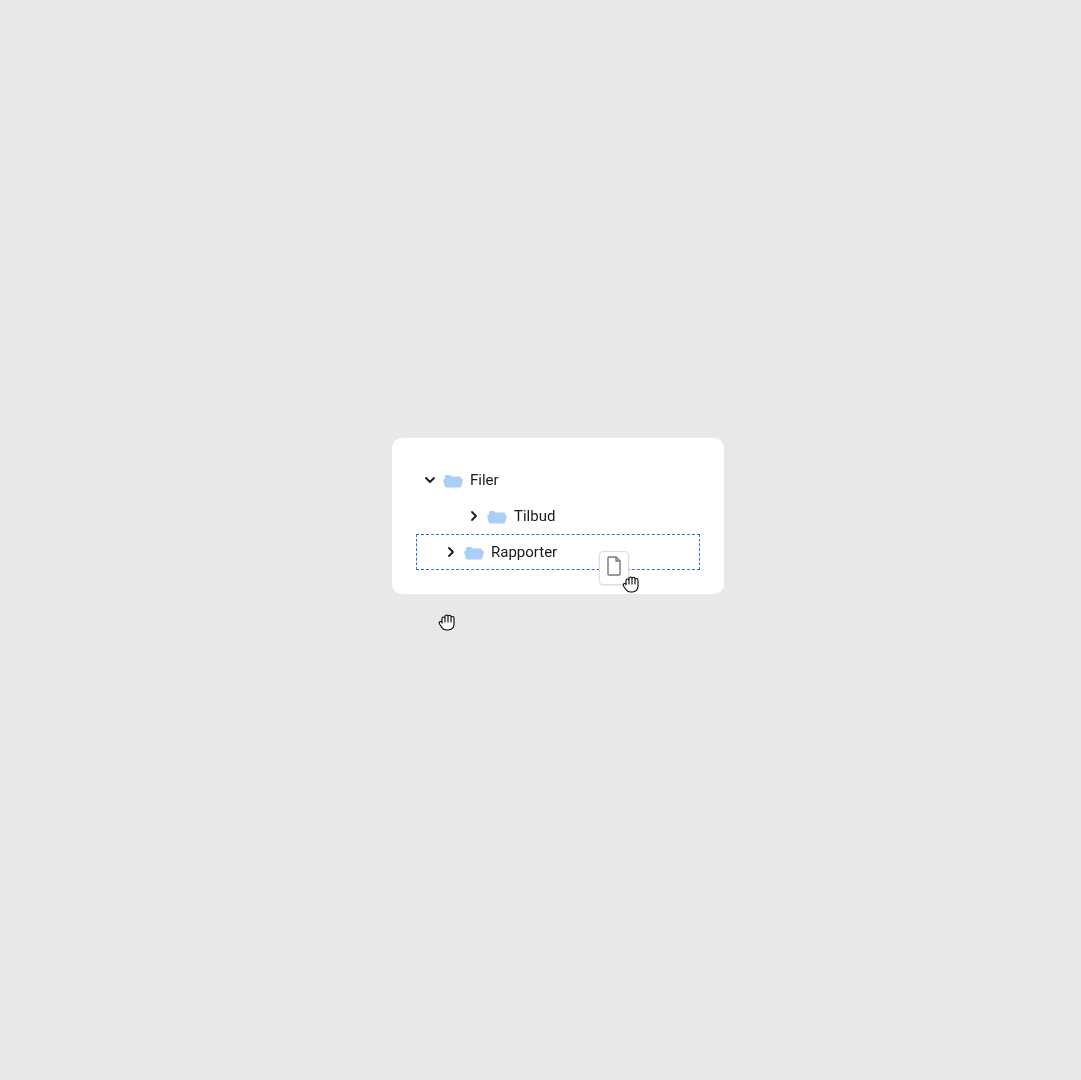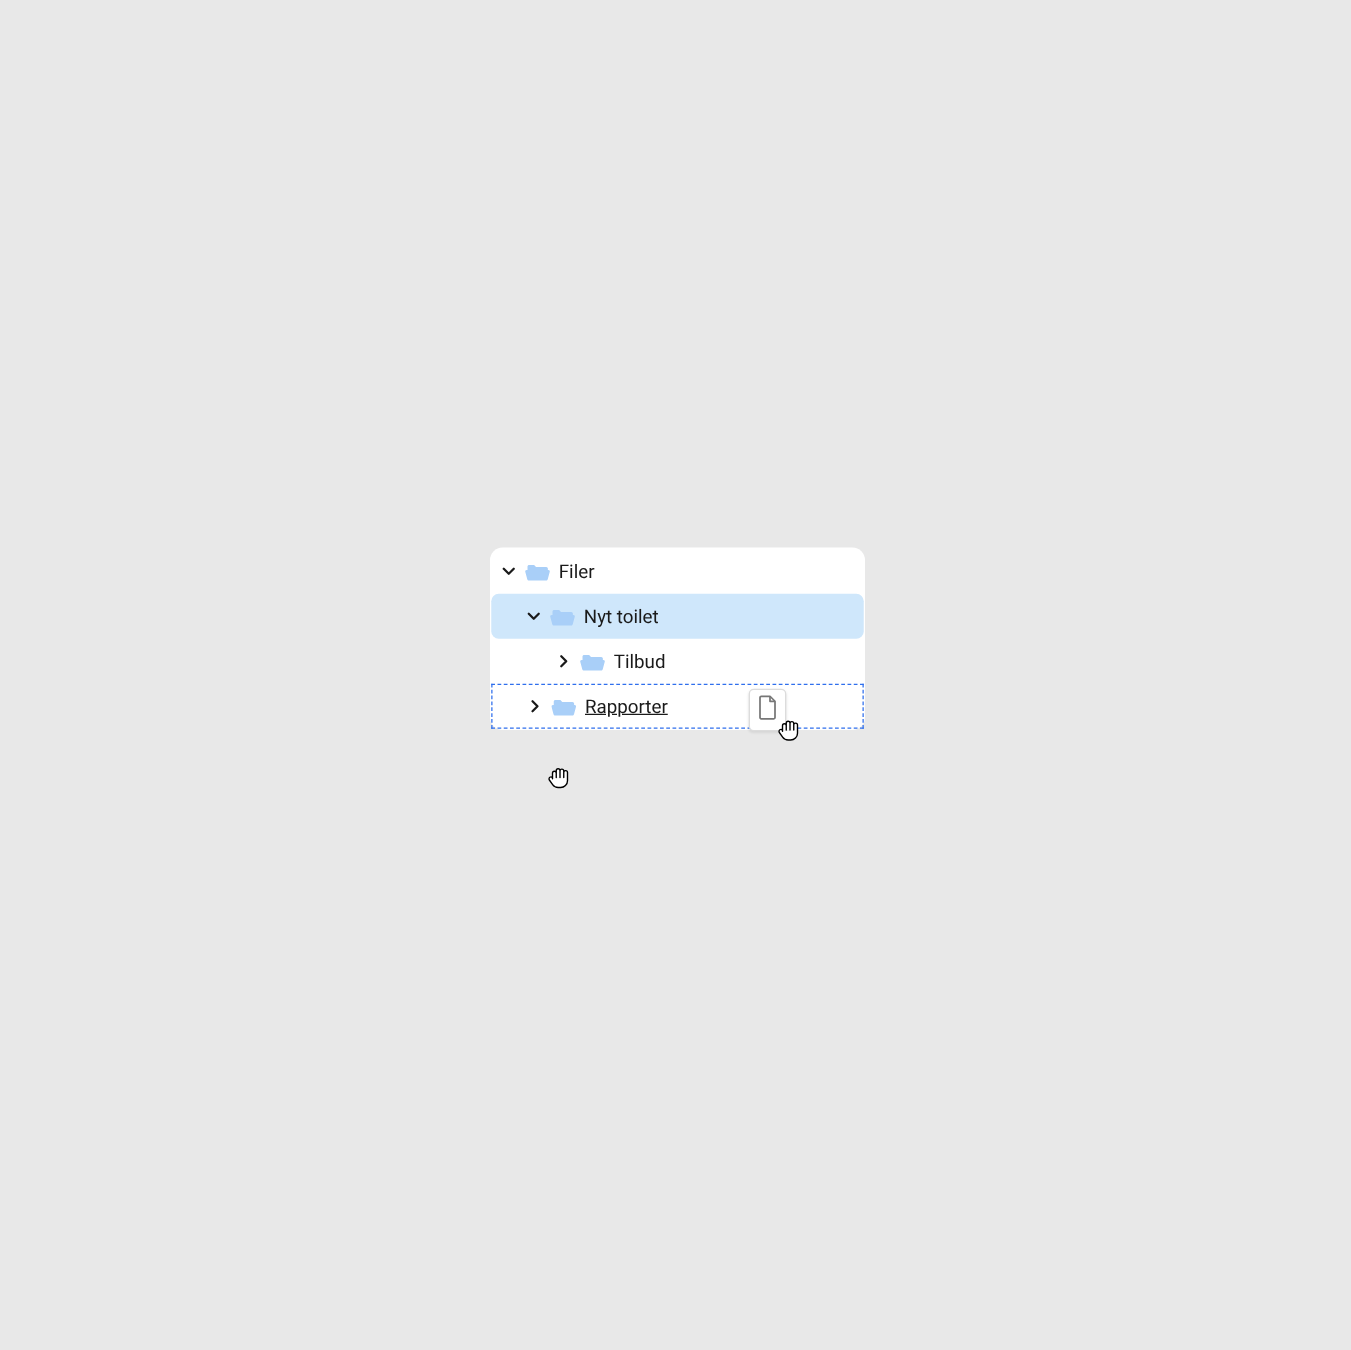"Filer" .panel { padding: 1px -> 24px; width: 300px -> 332px }
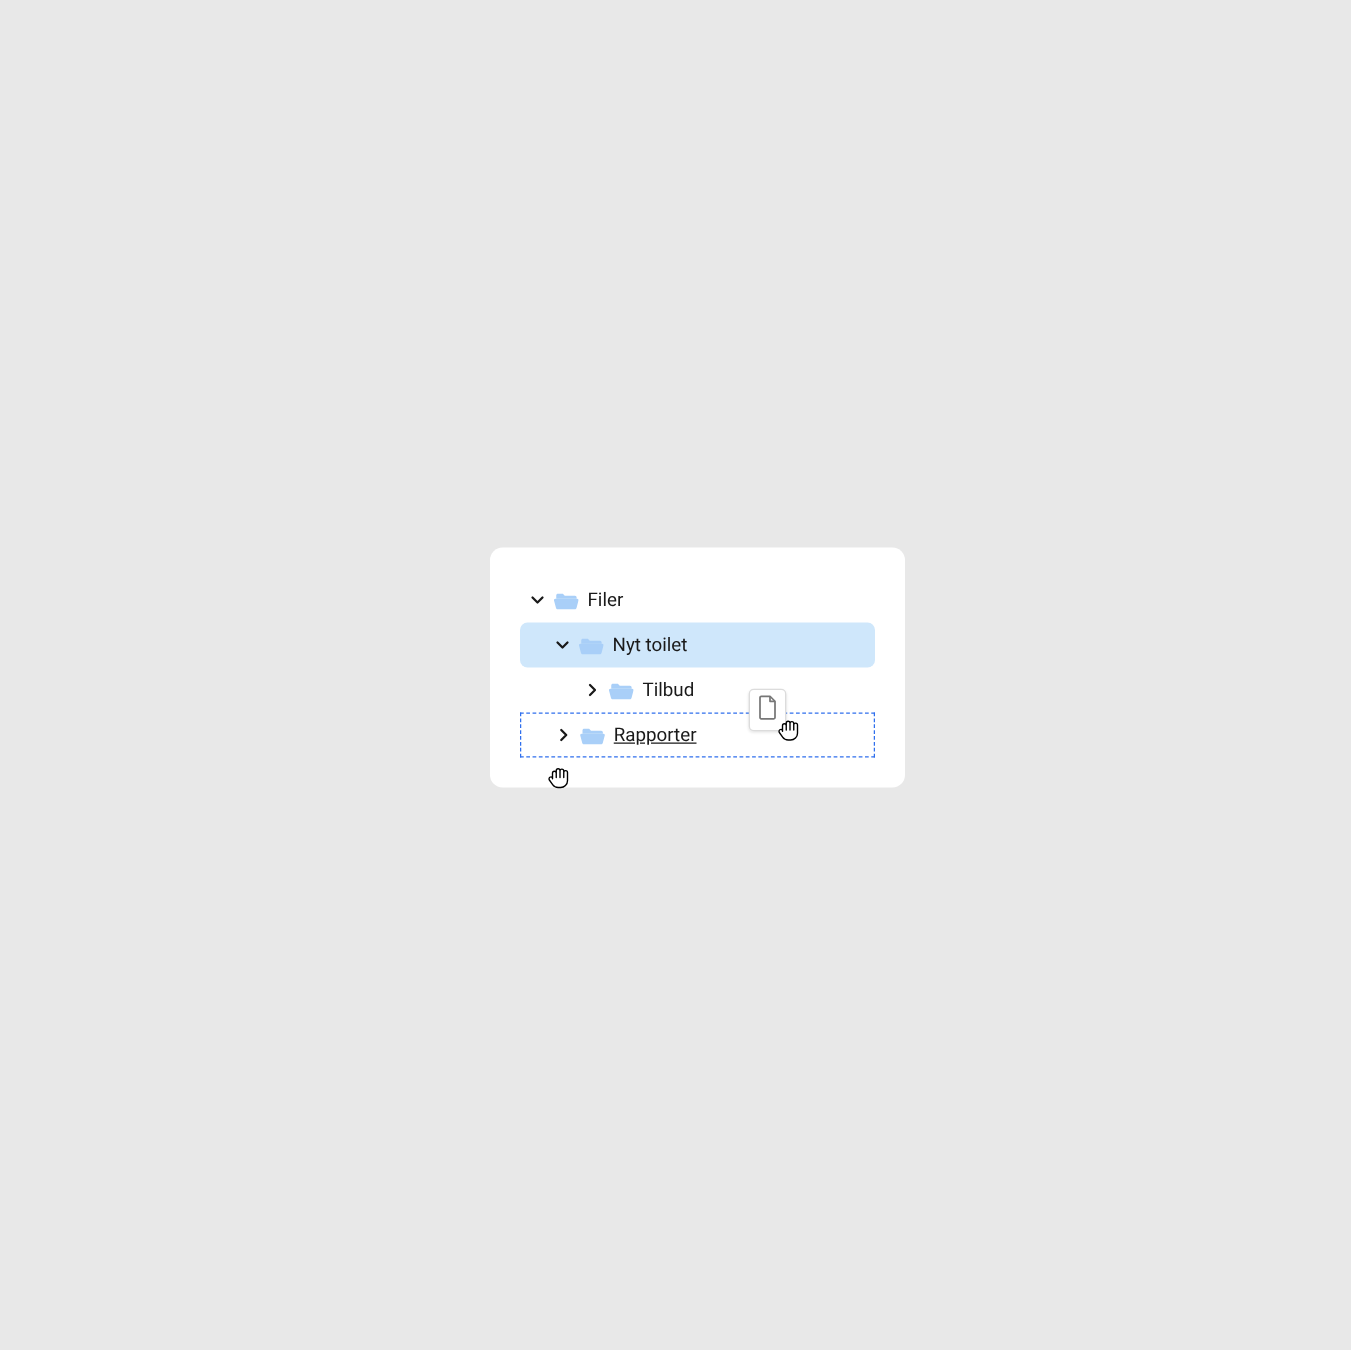"Nyt toilet" div.row { html: <div> <span> <svg> <use></use> </svg> </span> <span> <svg> <use></use> </svg> </span> <span>Nyt toilet</span> </div> -> none }
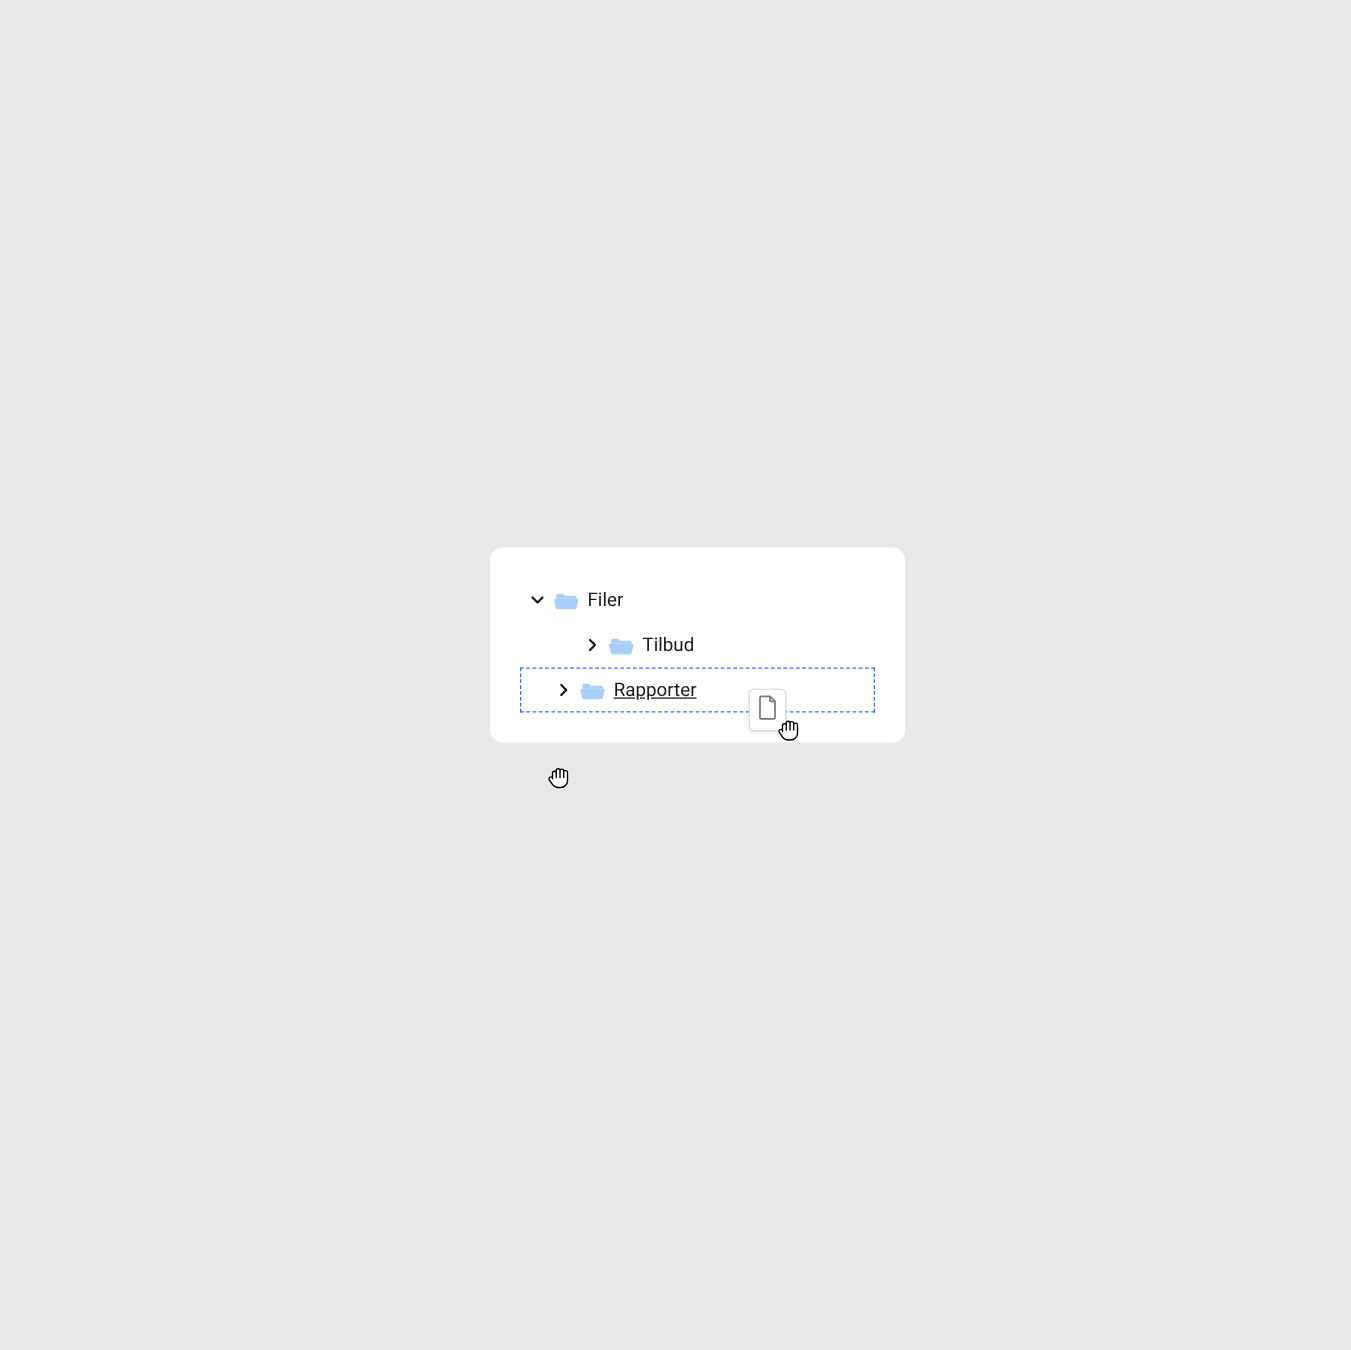"Rapporter" .row.drop-target { text-decoration: underline -> none }
